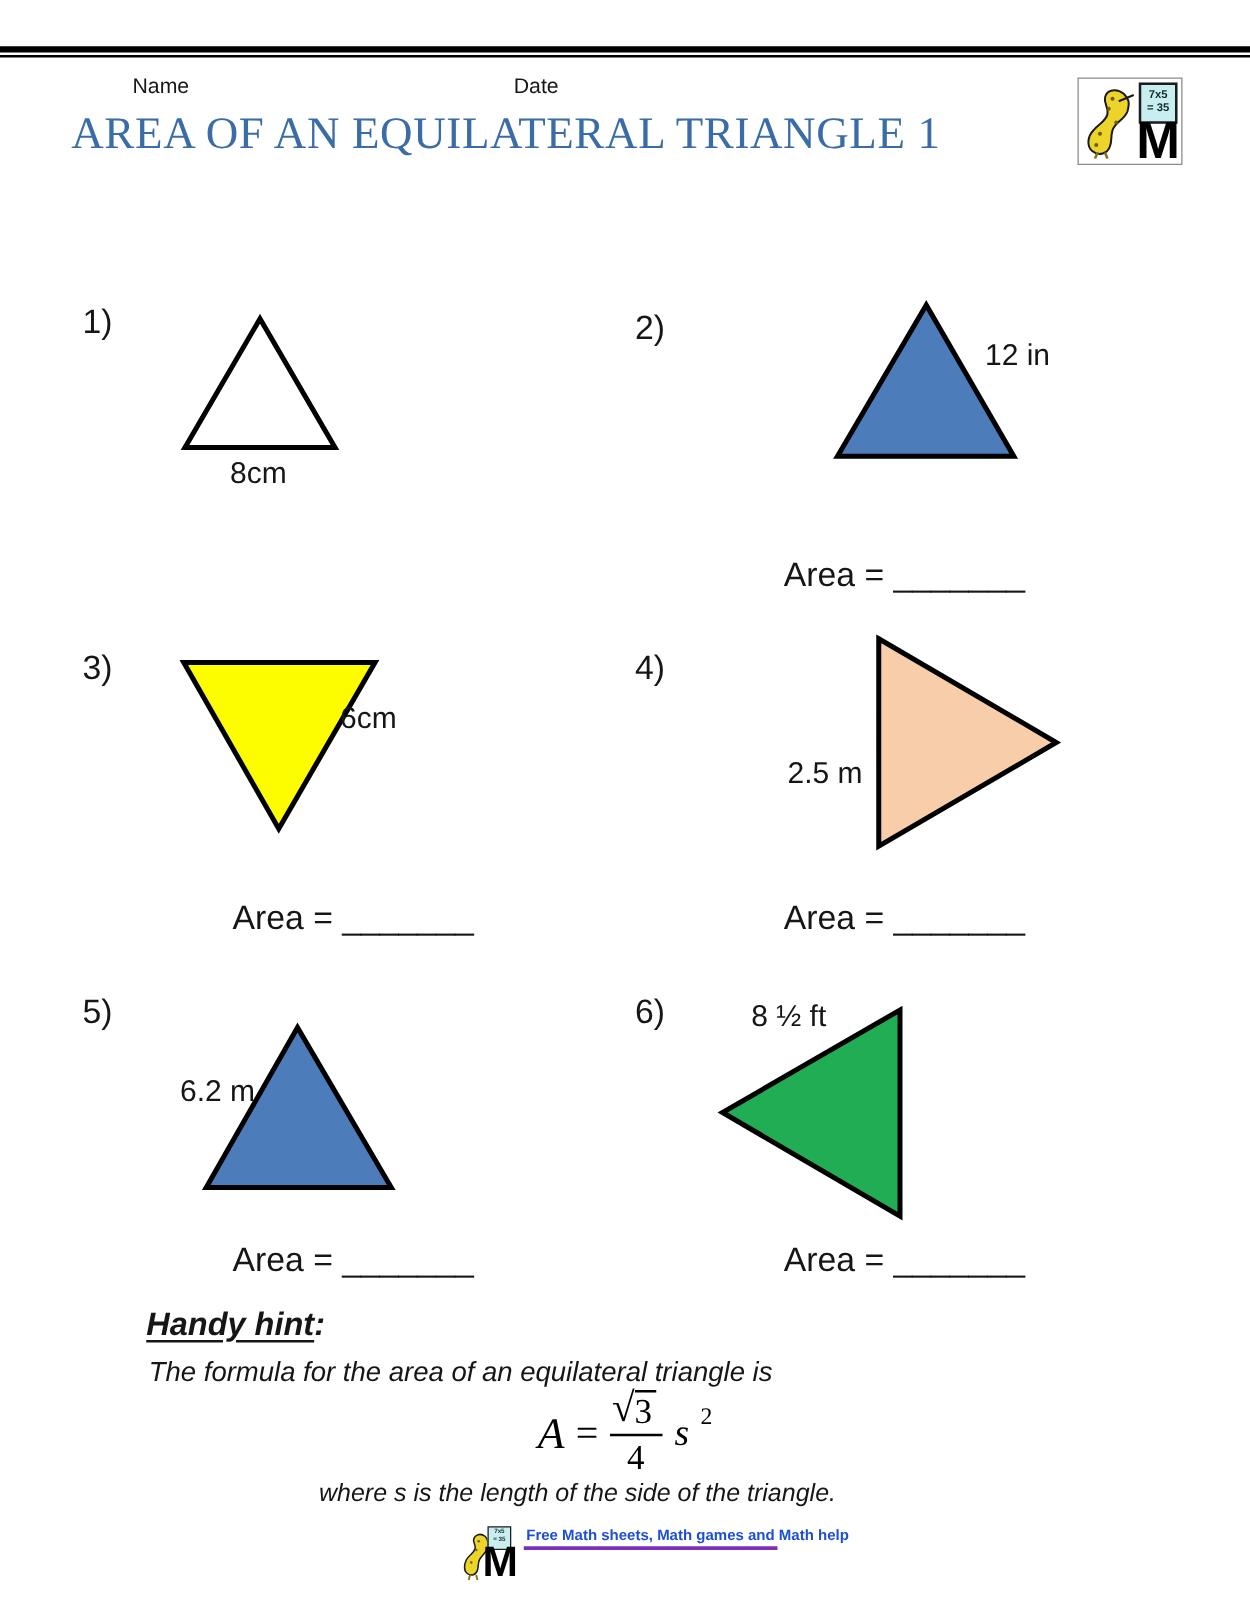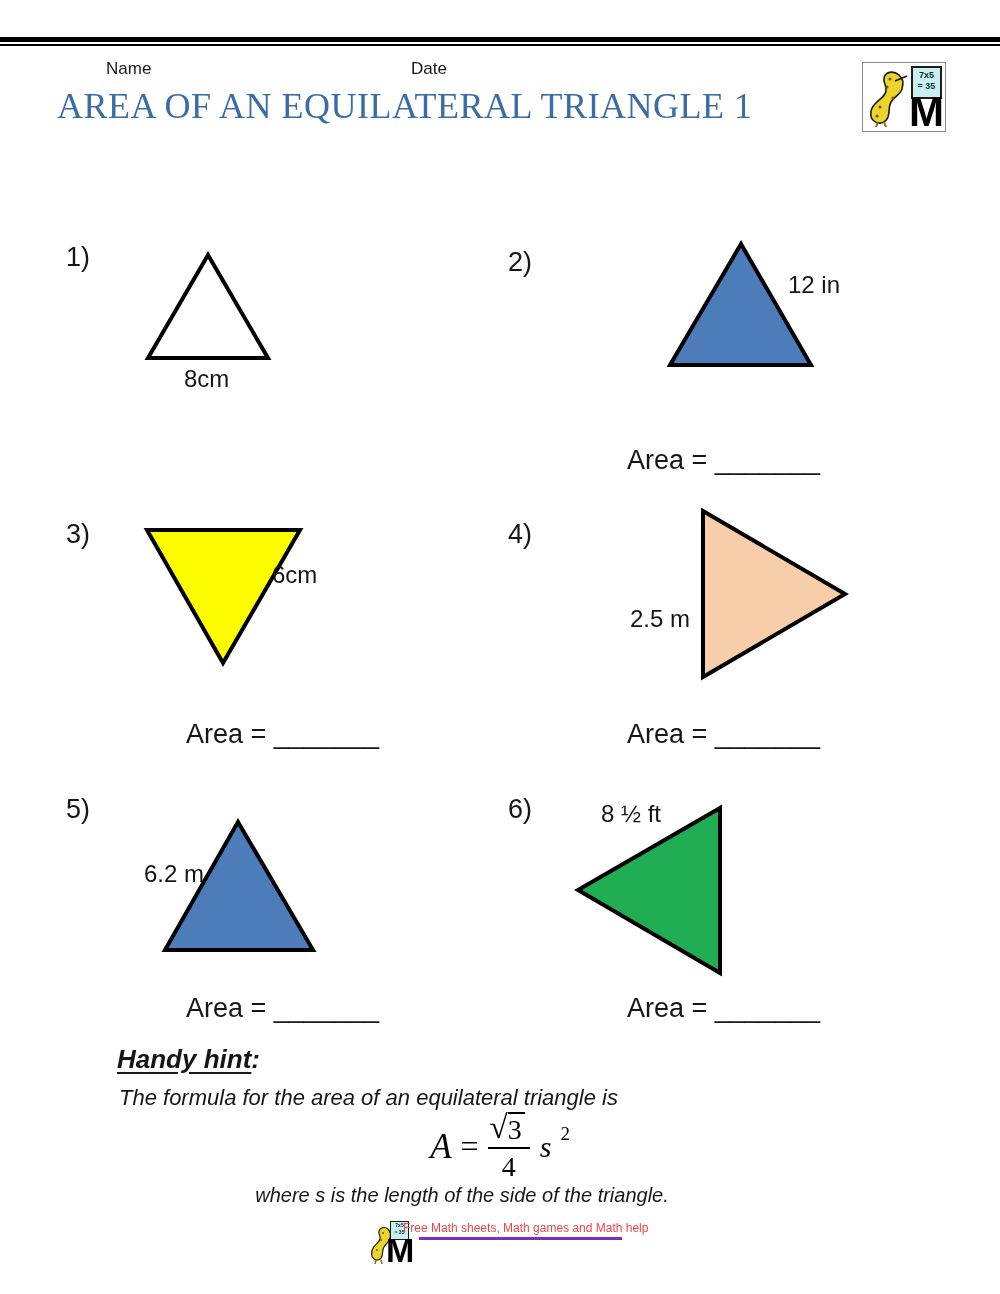"Free Math sheets, Math games" .footer-tagline { color: #ef4444 -> #1d4ed8; font-weight: normal -> bold; left: 403px -> 421px }
